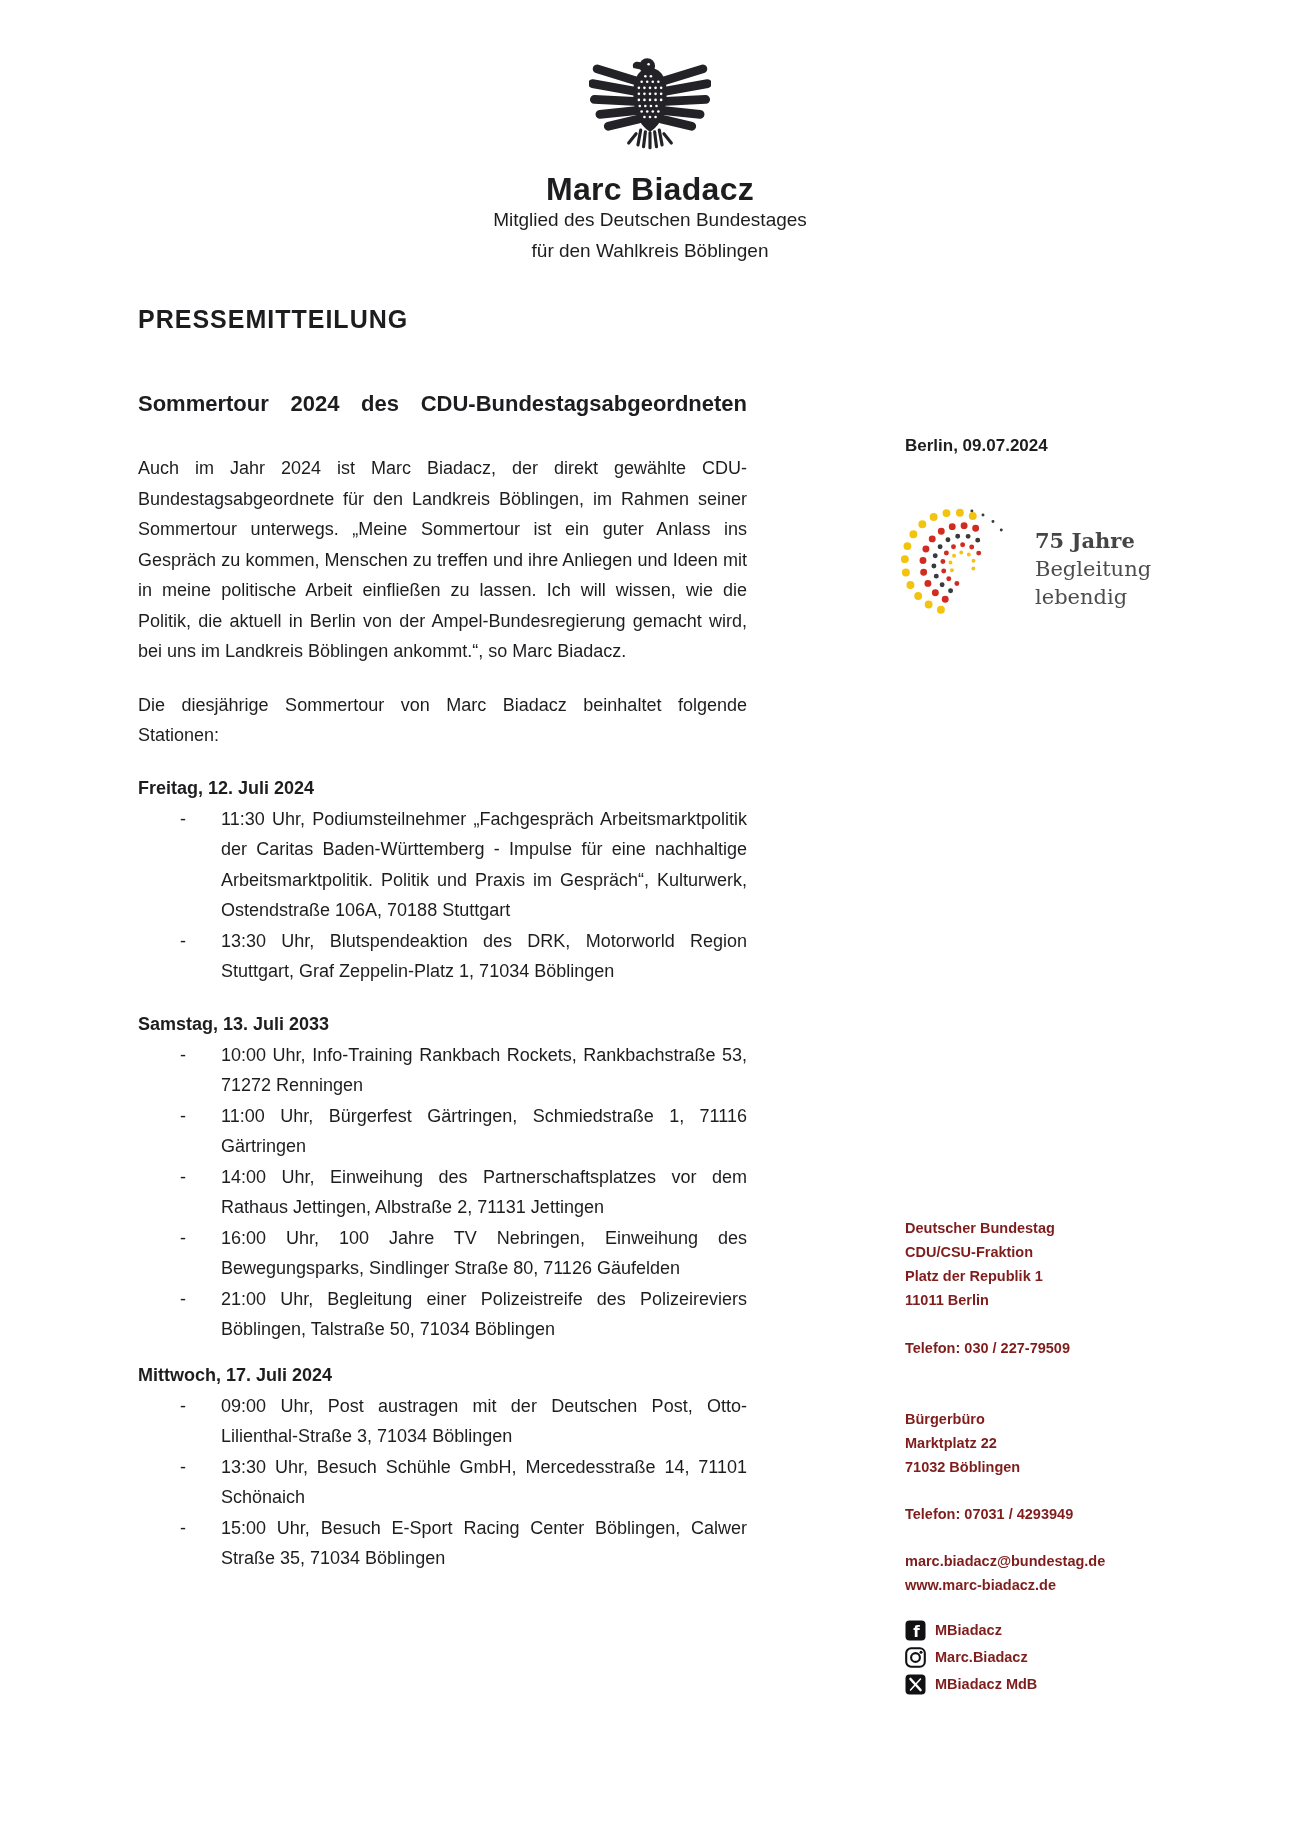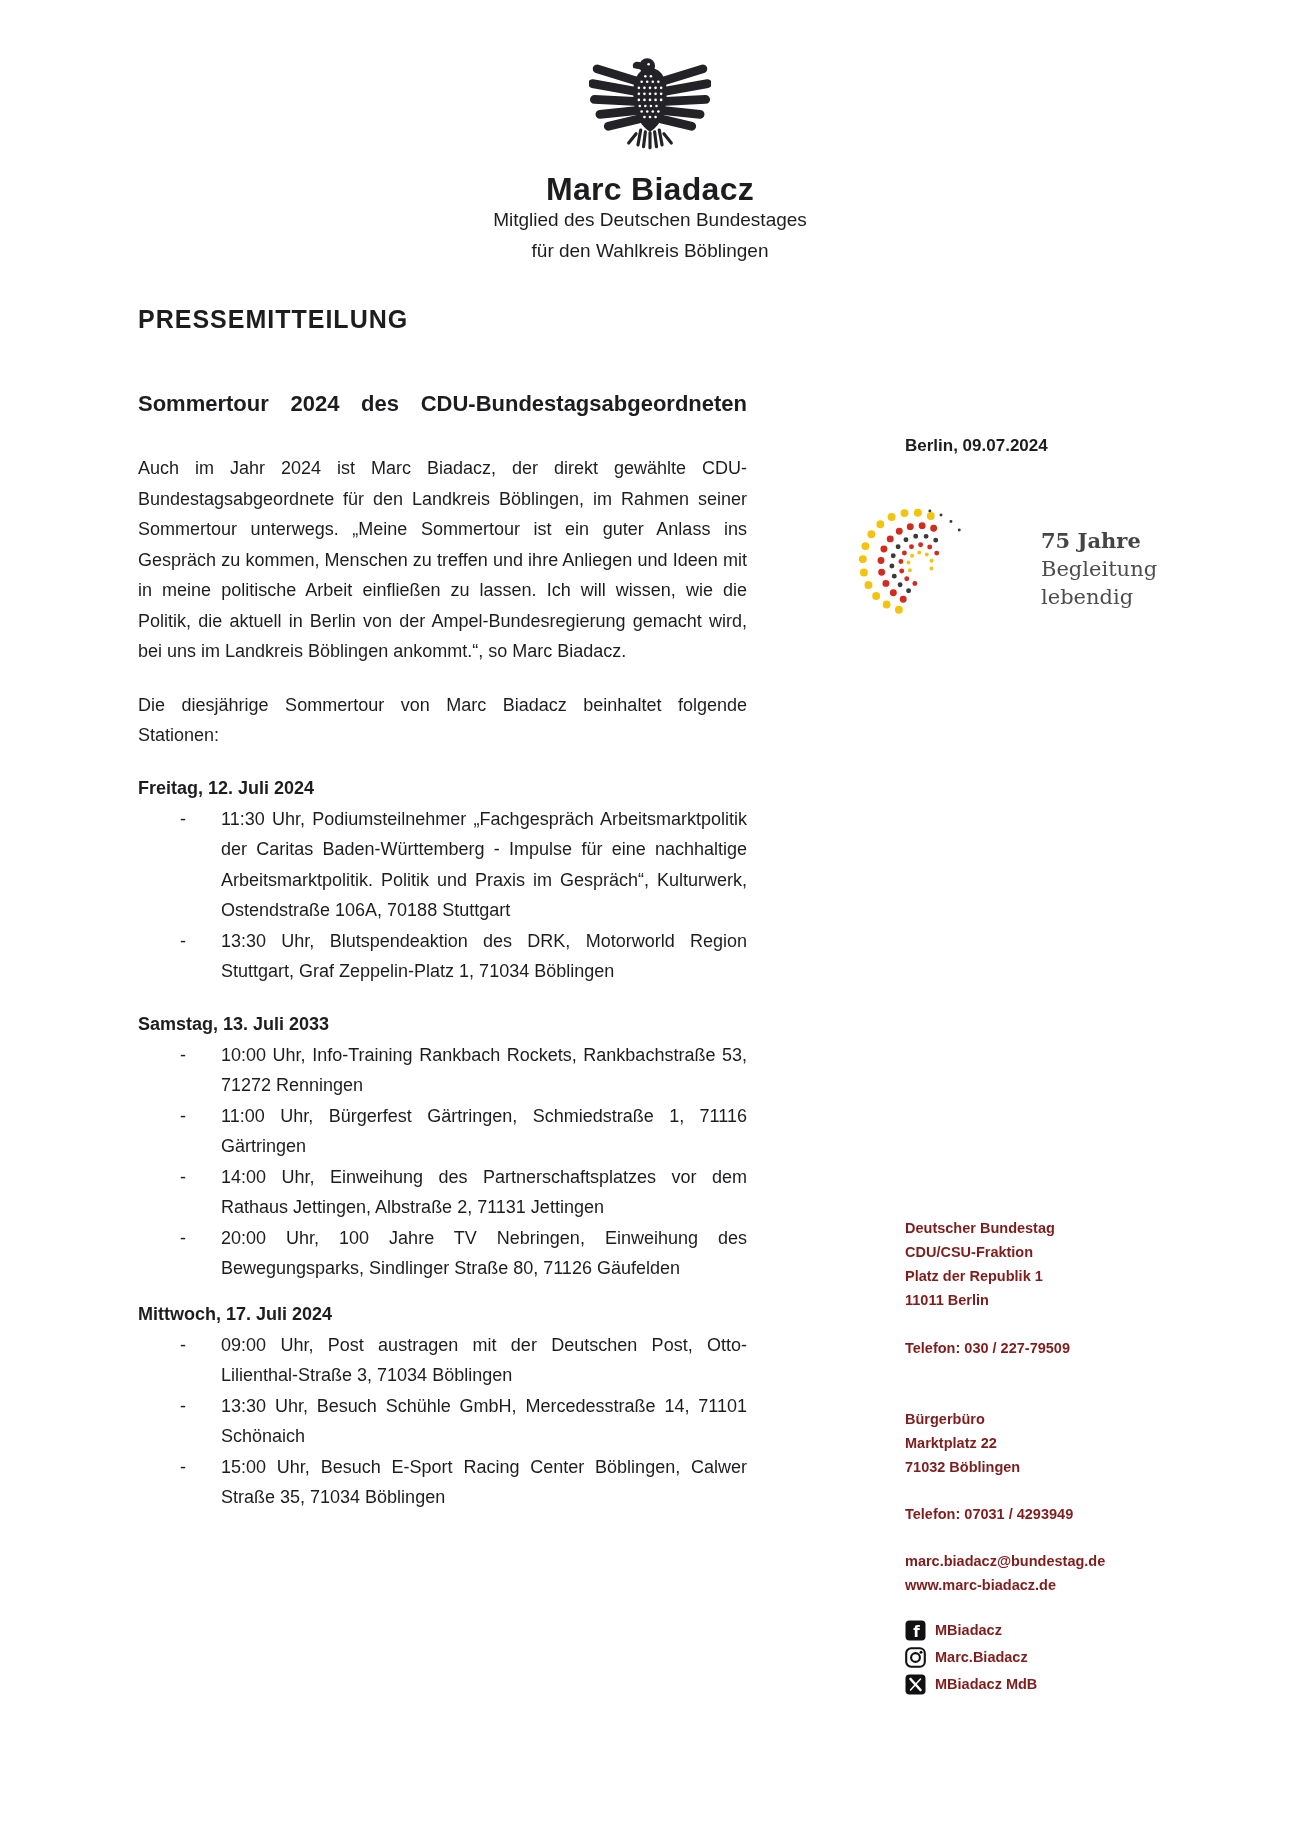"75 Jahre" .logo75 { gap: 48px -> none; left: 859px -> 901px }
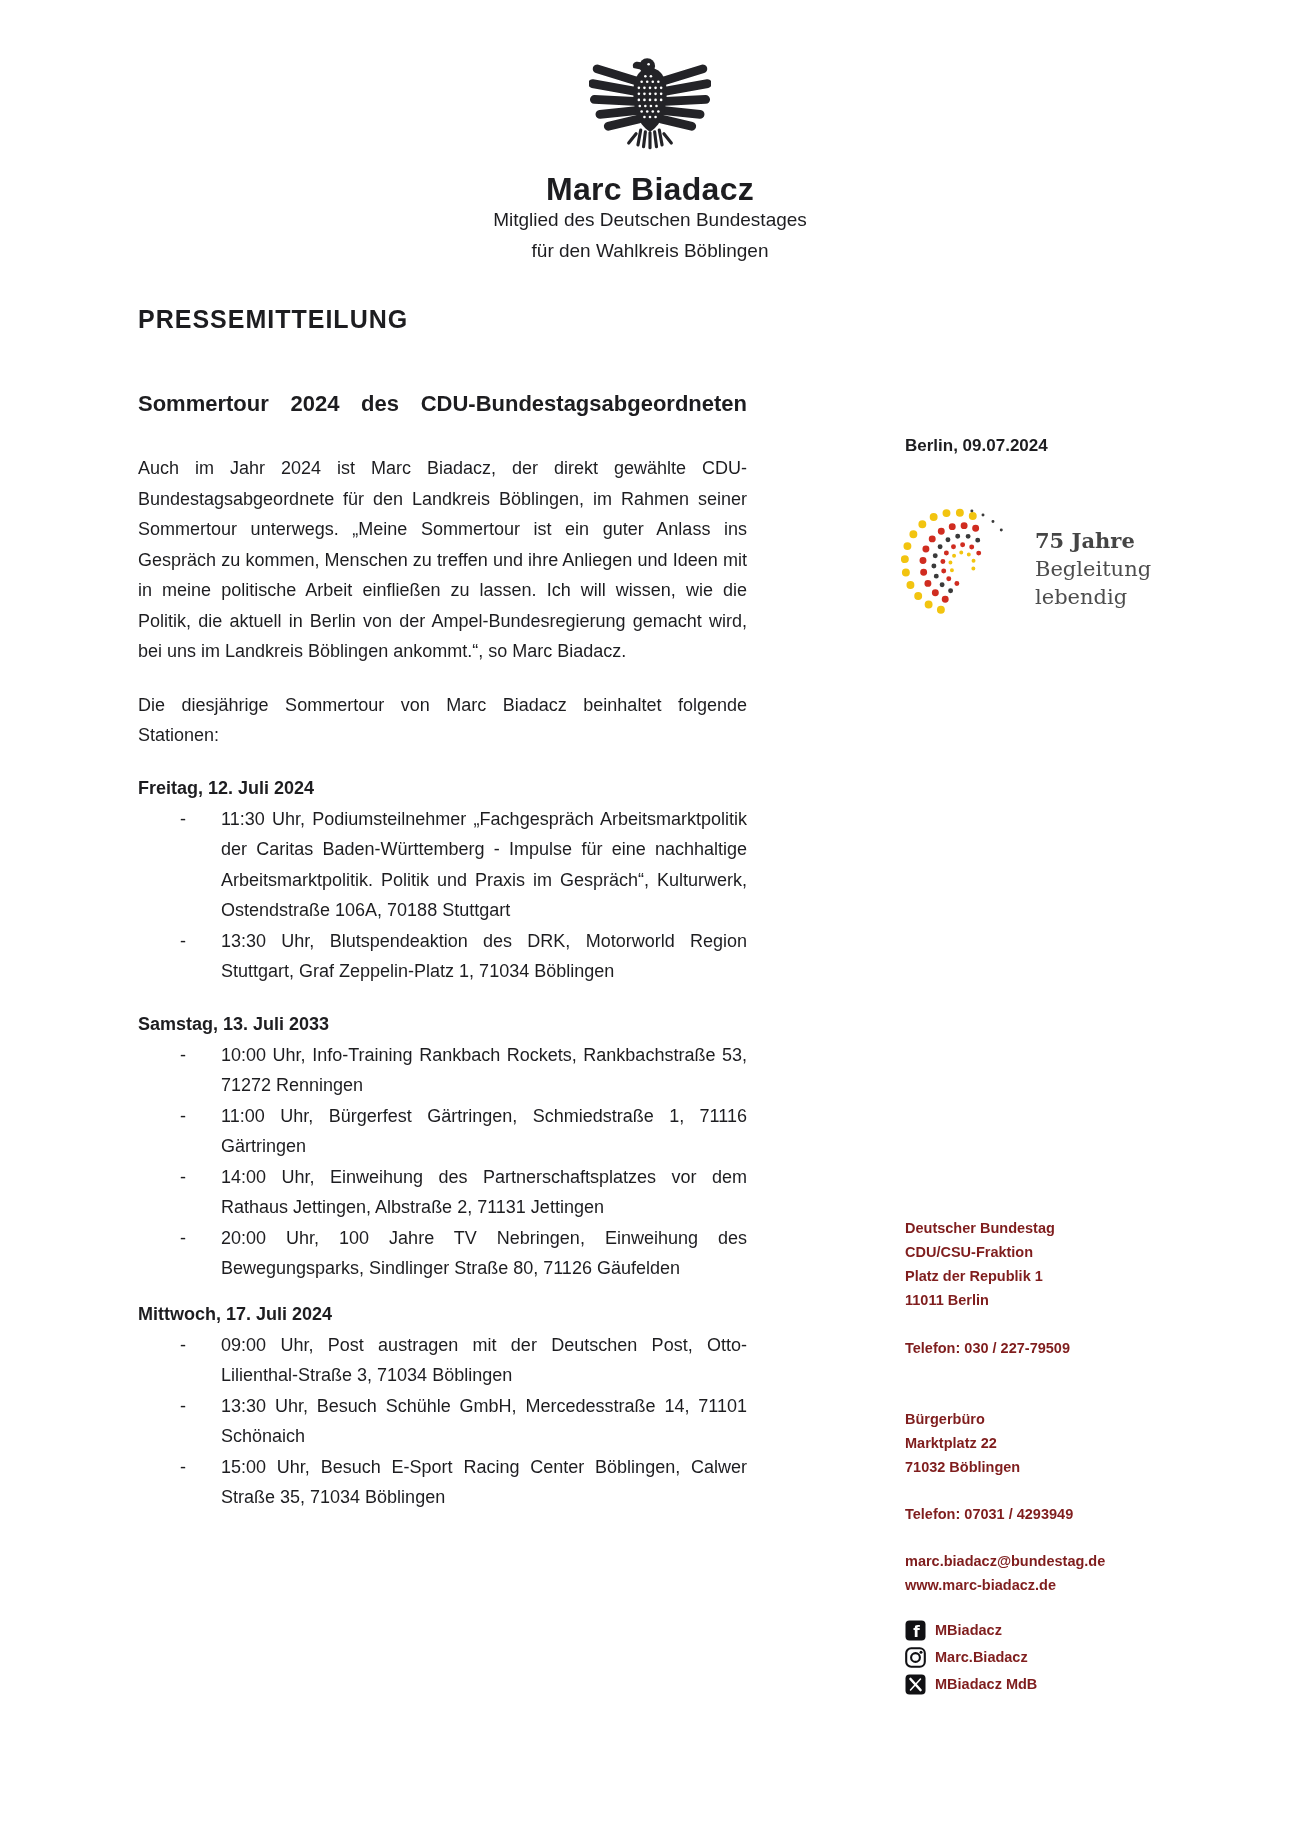"20:00 Uhr, 100 Jahre TV" li { text: 20:00 -> 16:00 }
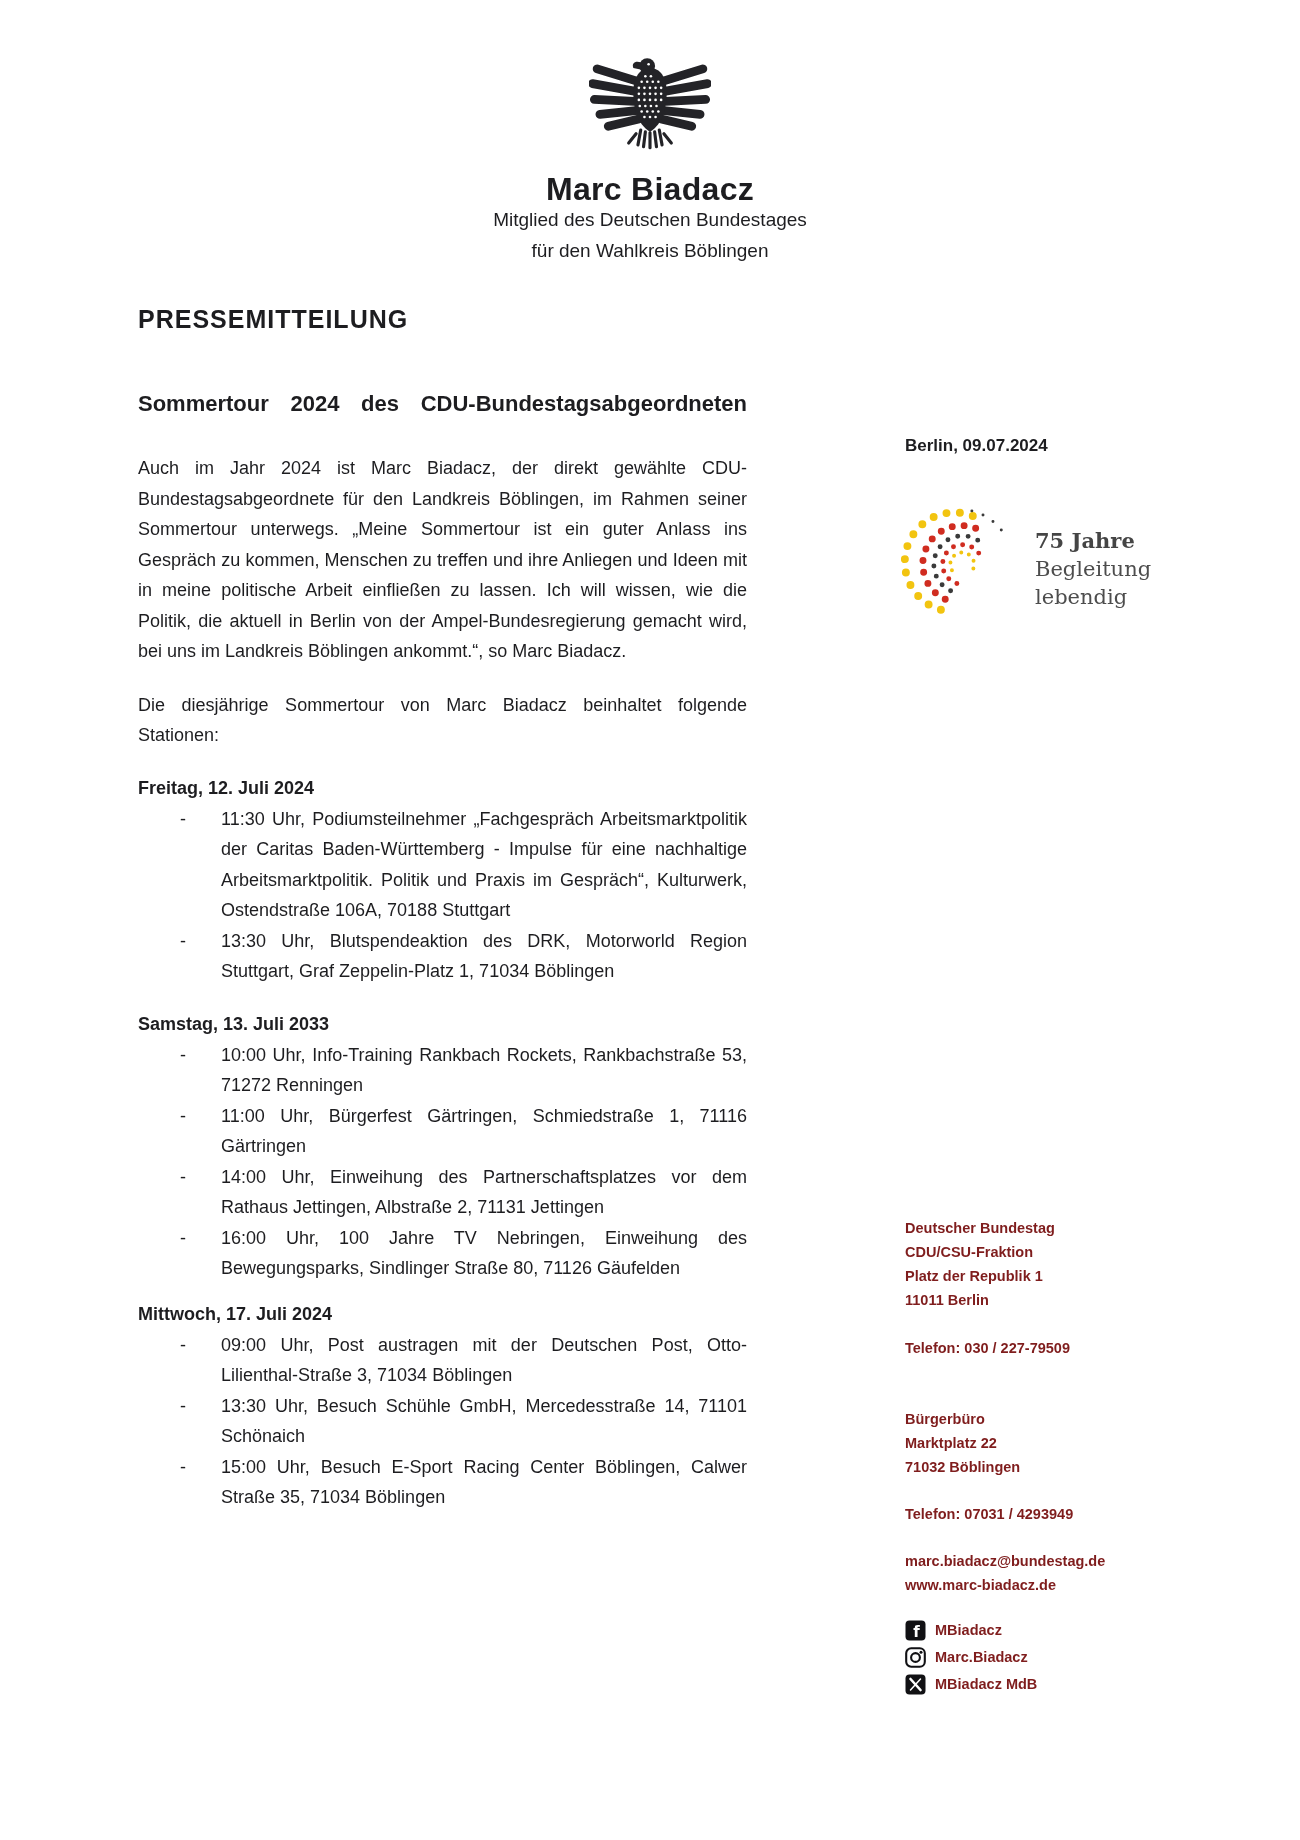"21:00 Uhr, Begleitung einer" li { html: none -> <li>21:00 Uhr, Begleitung einer Polizeistreife des Polizeireviers Böblingen, Talstraße 50, 71034 Böblingen</li> }
